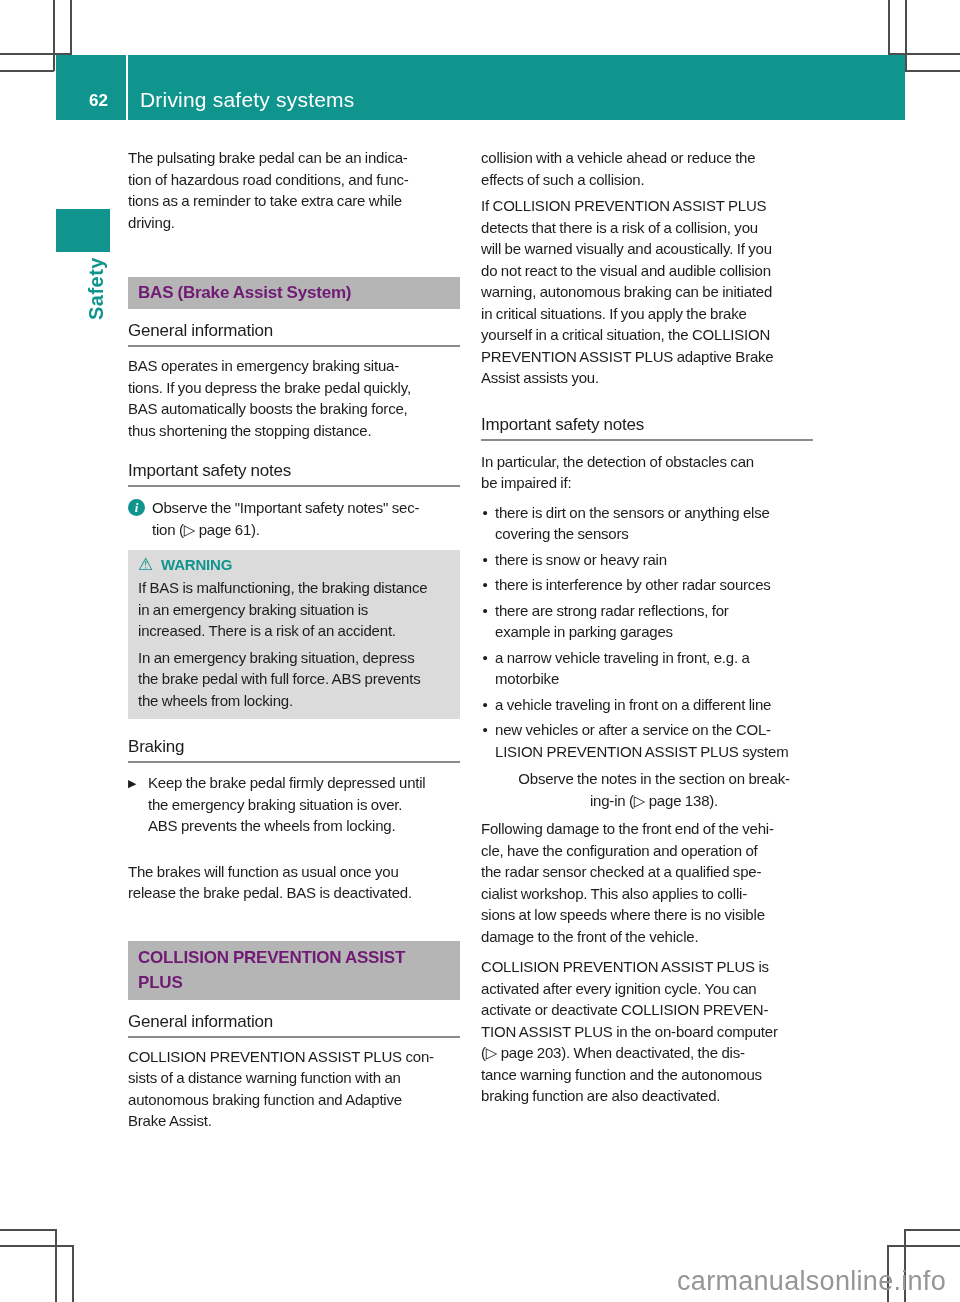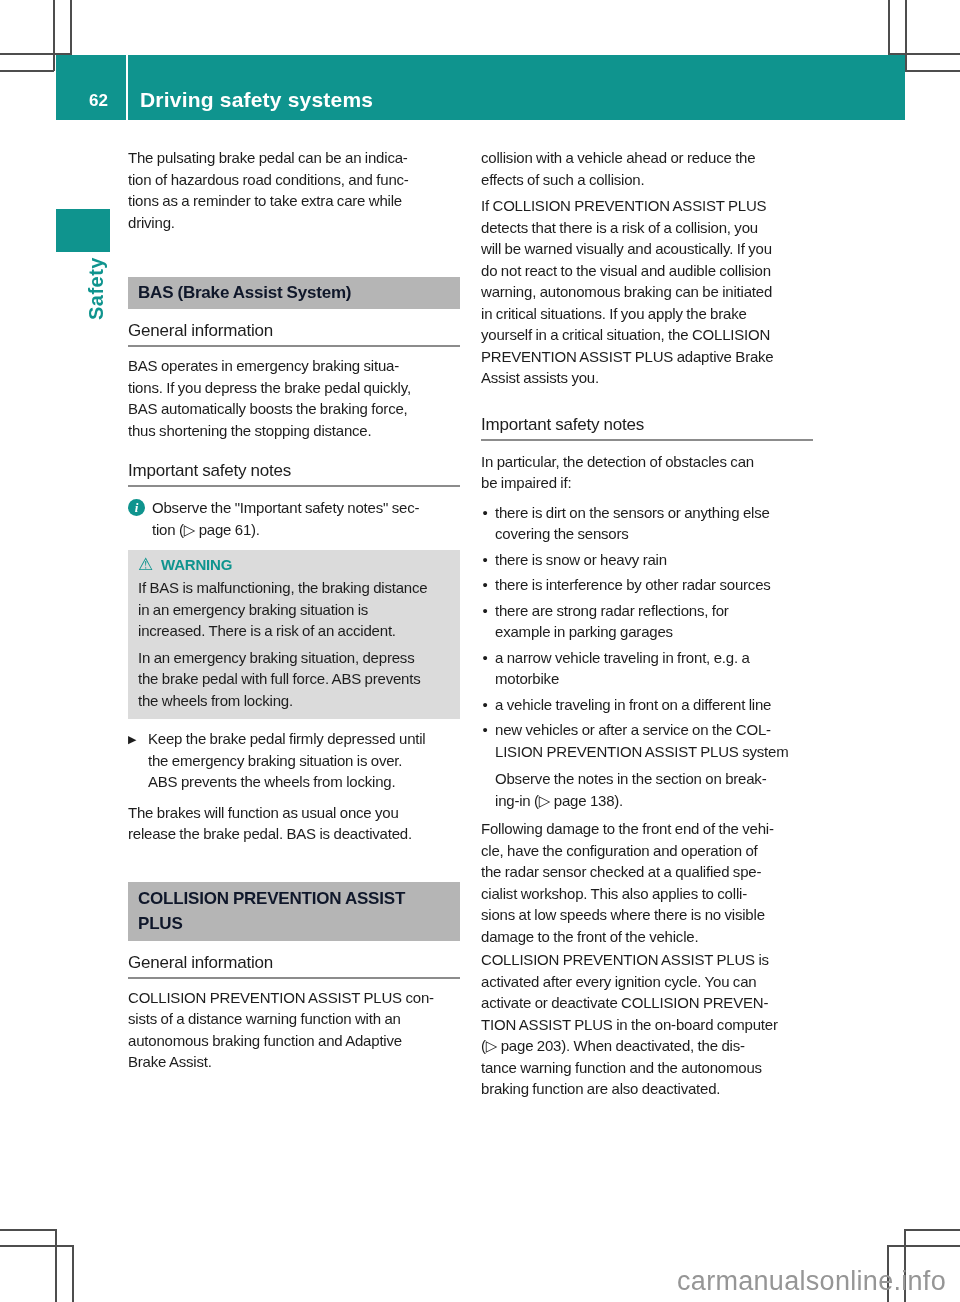"Driving safety systems" .bar-title { font-weight: bold -> normal }
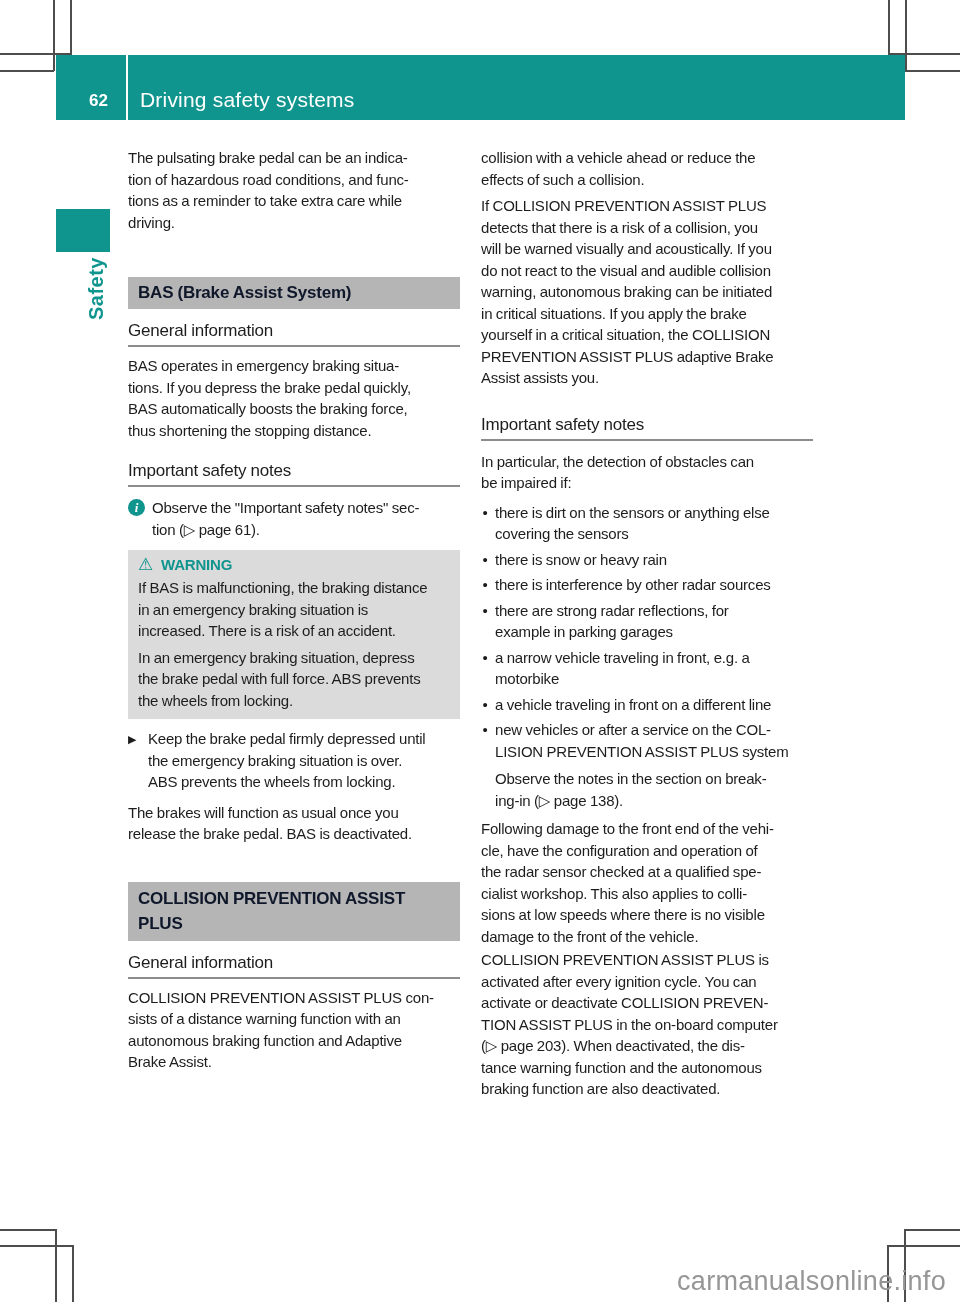"BAS (Brake Assist System)" .gray-box { color: #0f172a -> #701a75 }
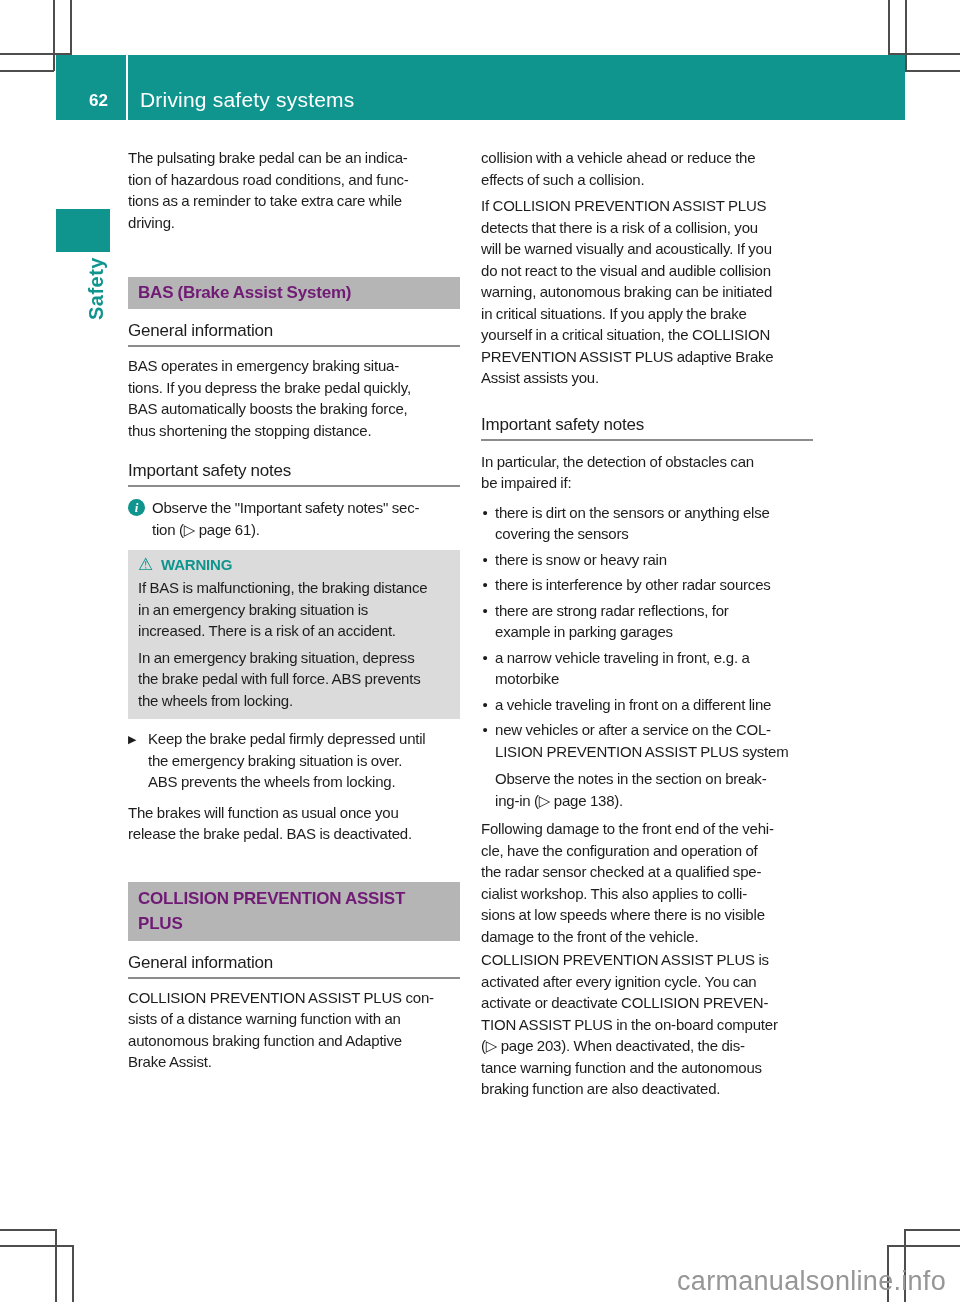"Braking" h3.subhead { html: none -> <h3>Braking</h3> }
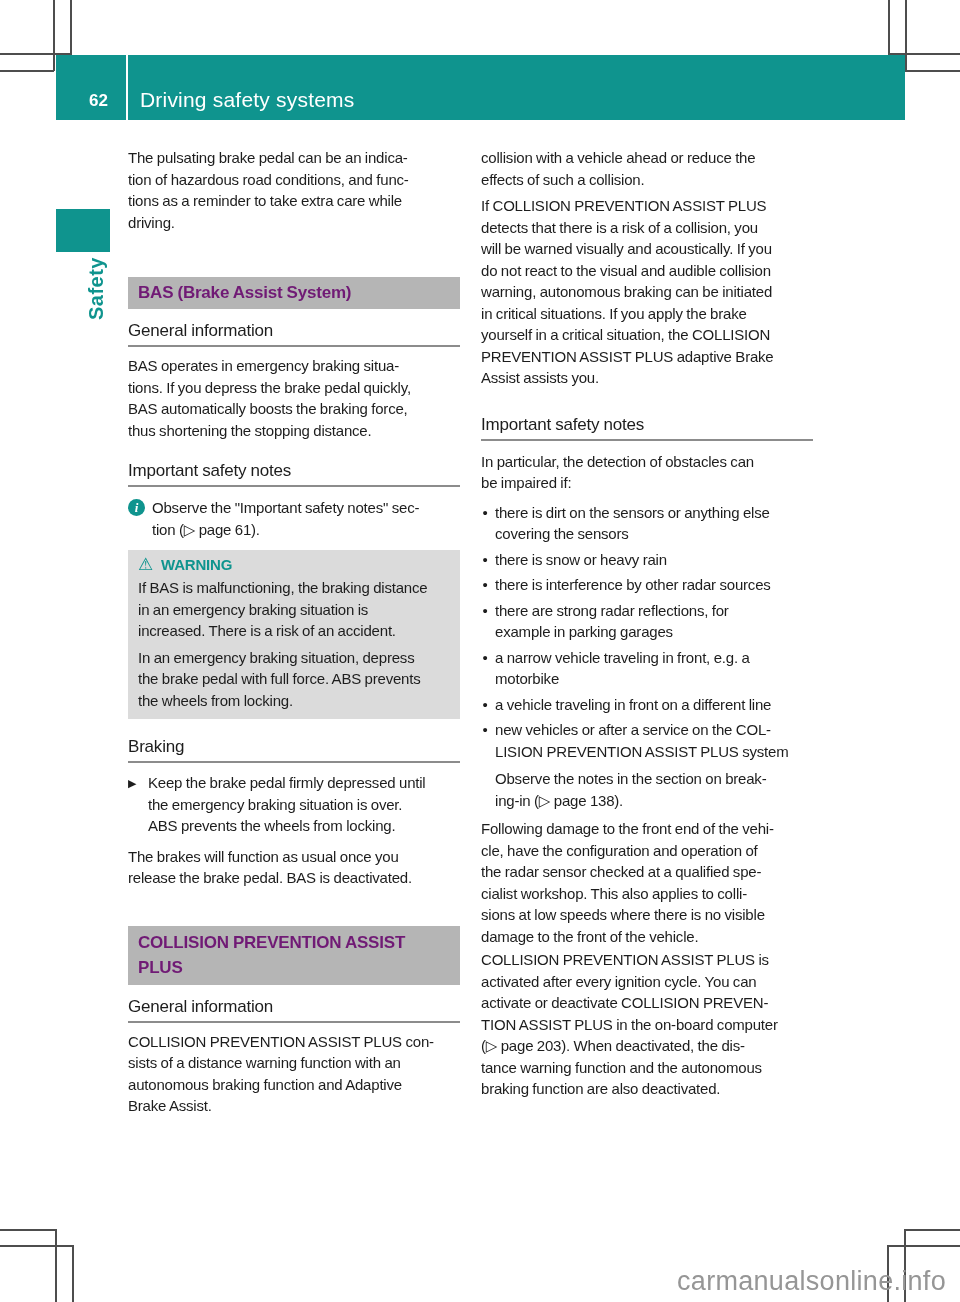"Observe the notes in the" div.observe { text-align: none -> center }
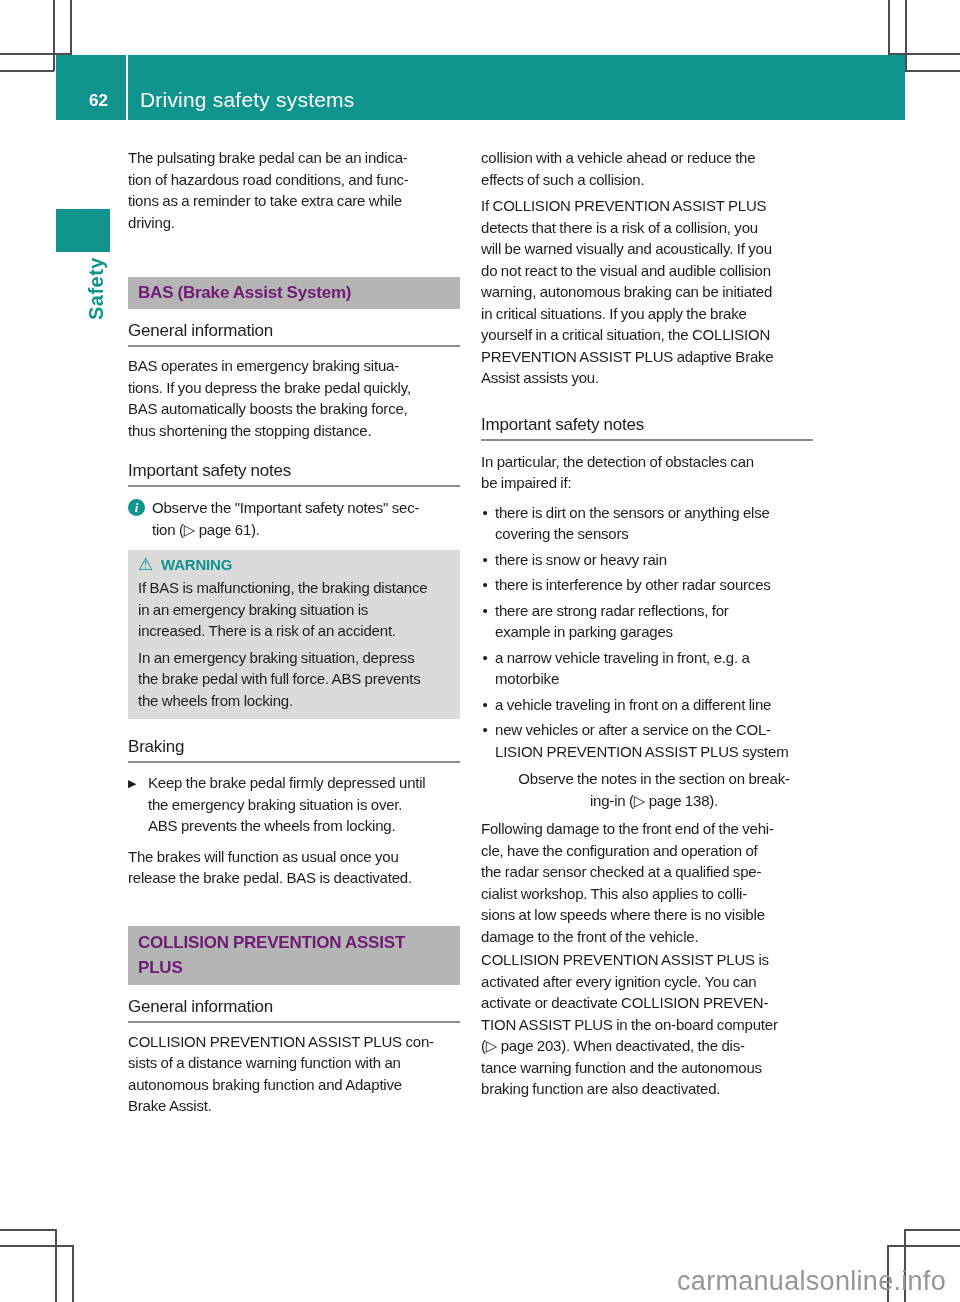"The brakes will function as" p.lines { margin-top: 9px -> 24px }
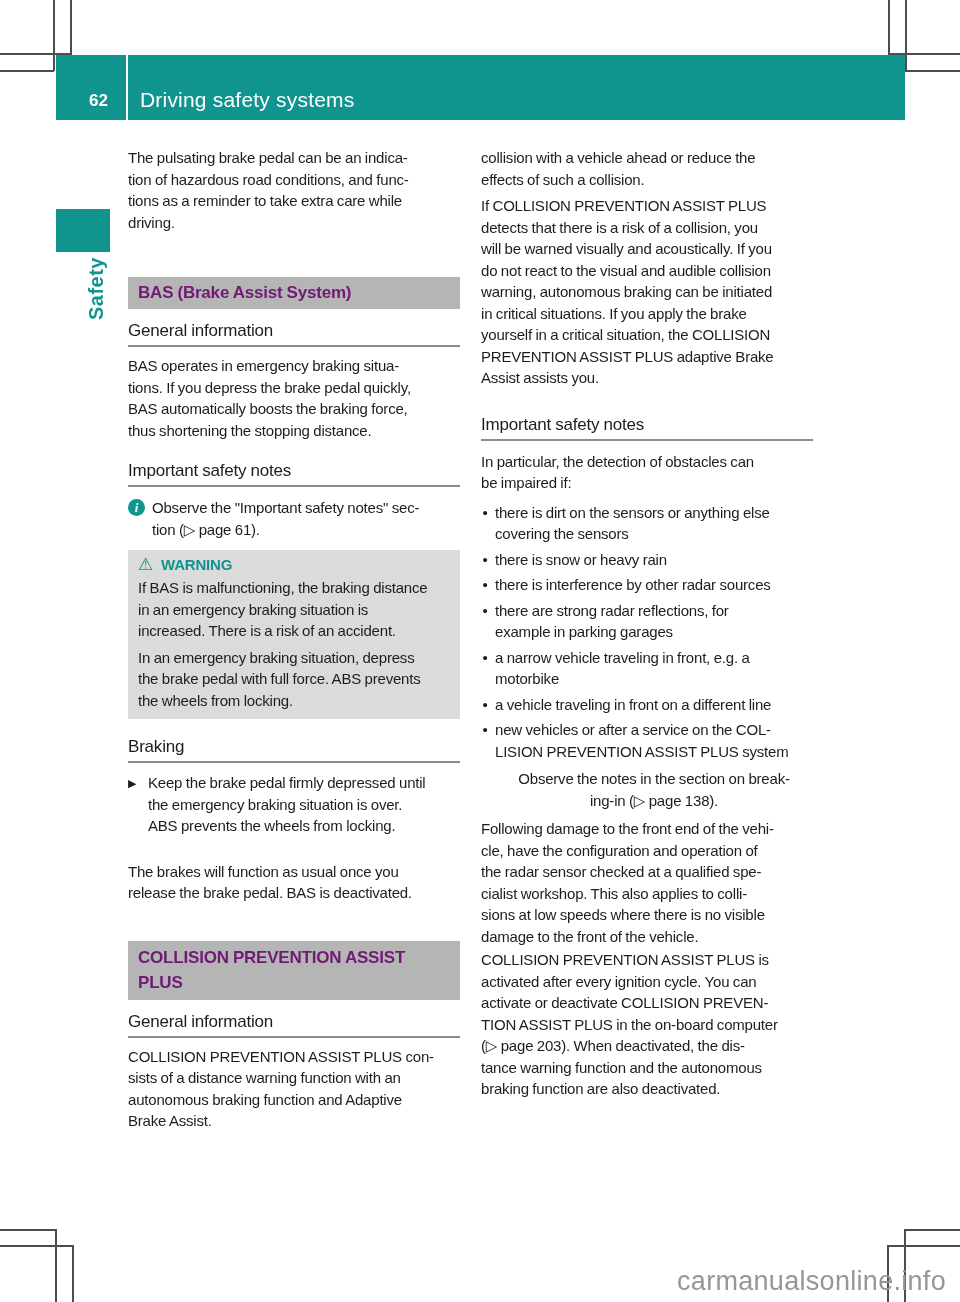"COLLISION PREVENTION ASSIST PLUS is" p.lines { margin-top: 2px -> 9px }
